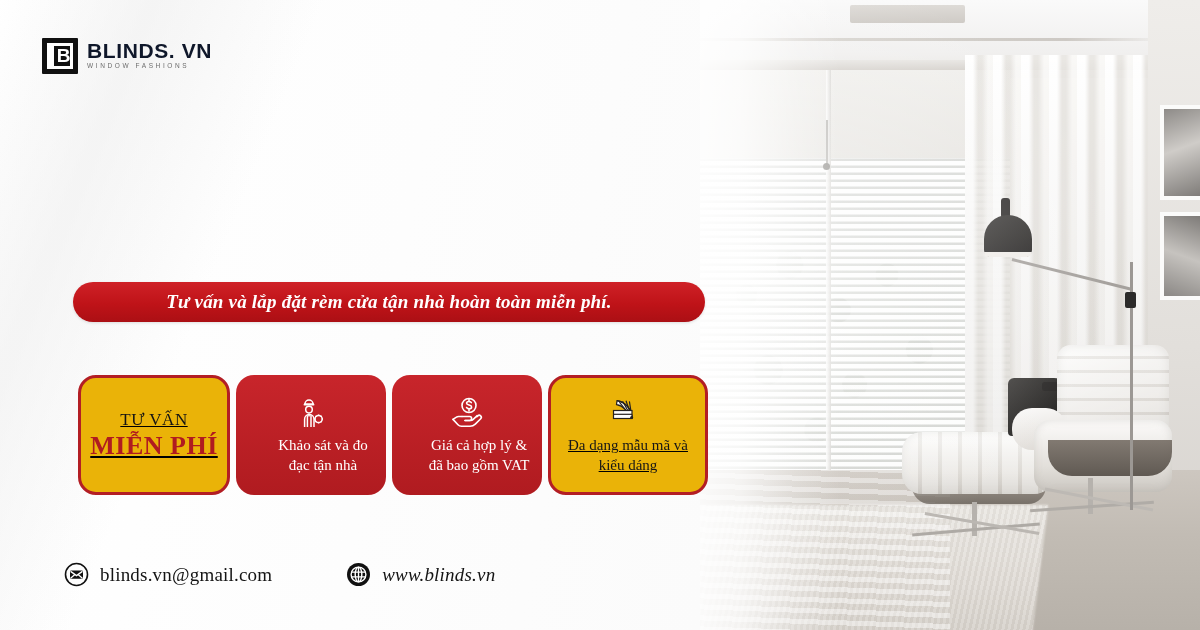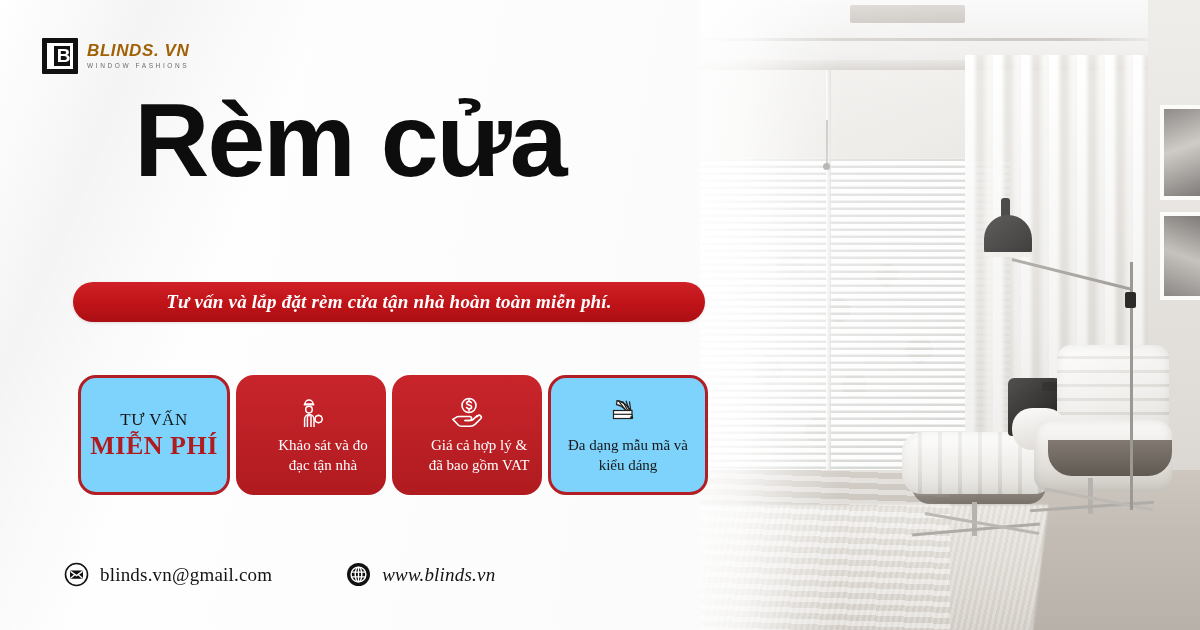"BLINDS. VN" .logo-name { color: #a16207 -> #0f172a; font-size: 17px -> 21px; font-style: italic -> none }
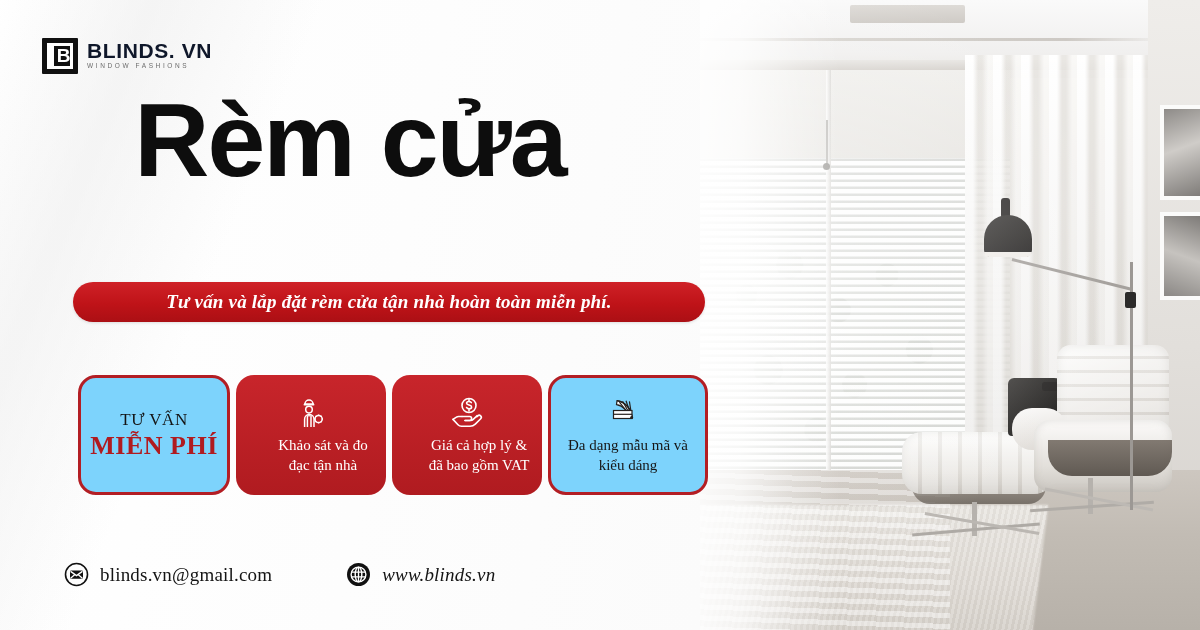"Rèm cửa" div.headline { html: <div>Rèm cửa</div> -> none }
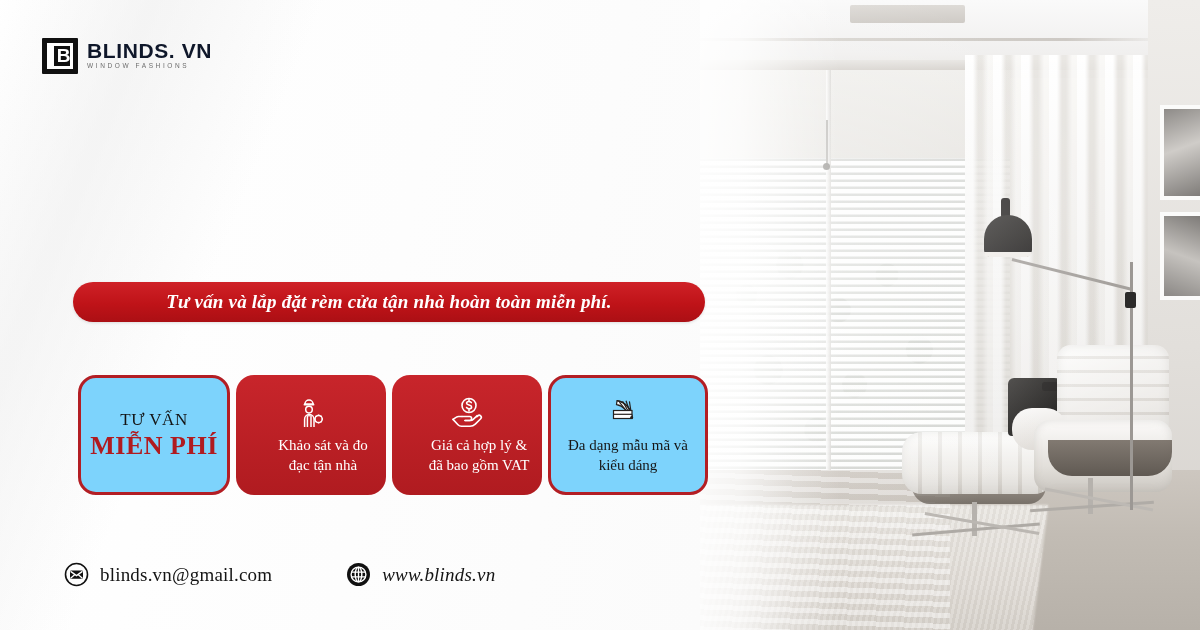"TƯ VẤN" .card.w { background: #7dd3fc -> #eab308; text-decoration: none -> underline }
